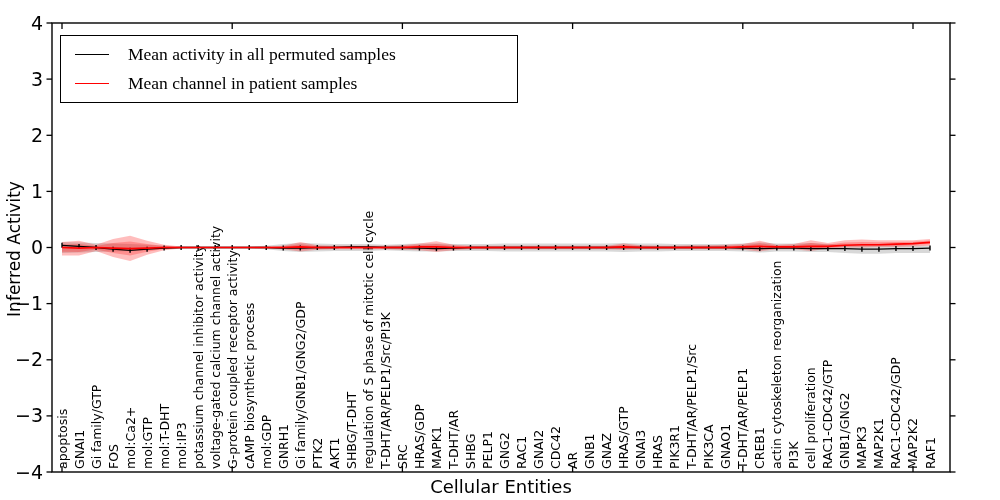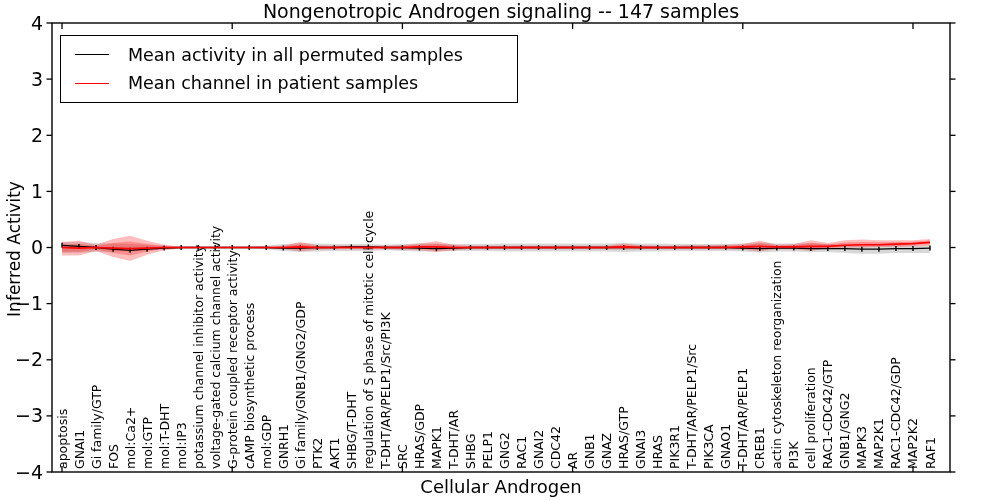"Nongenotropic Androgen signaling -- 147" div.title { html: <div>Nongenotropic Androgen signaling -- 147 samples</div> -> none }
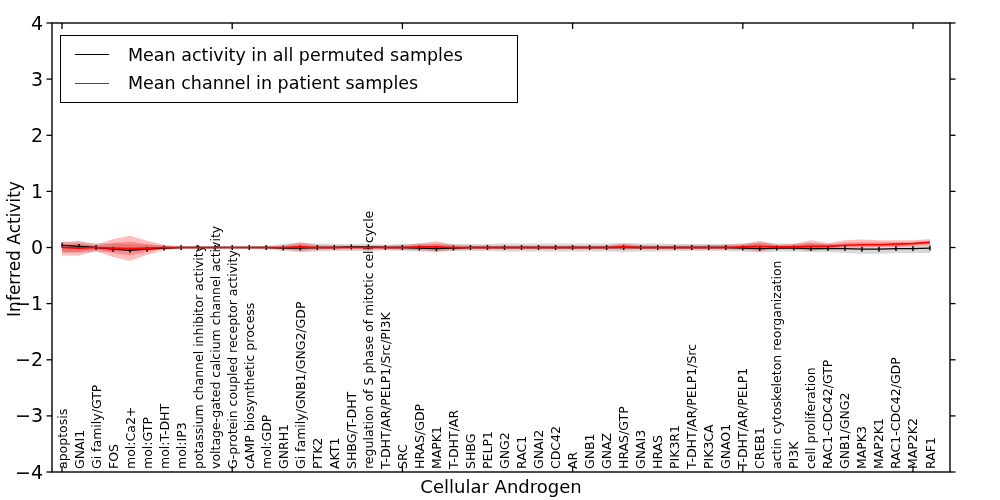"Mean activity in all permuted" .legend-text { font-family: none -> Liberation Serif, serif }
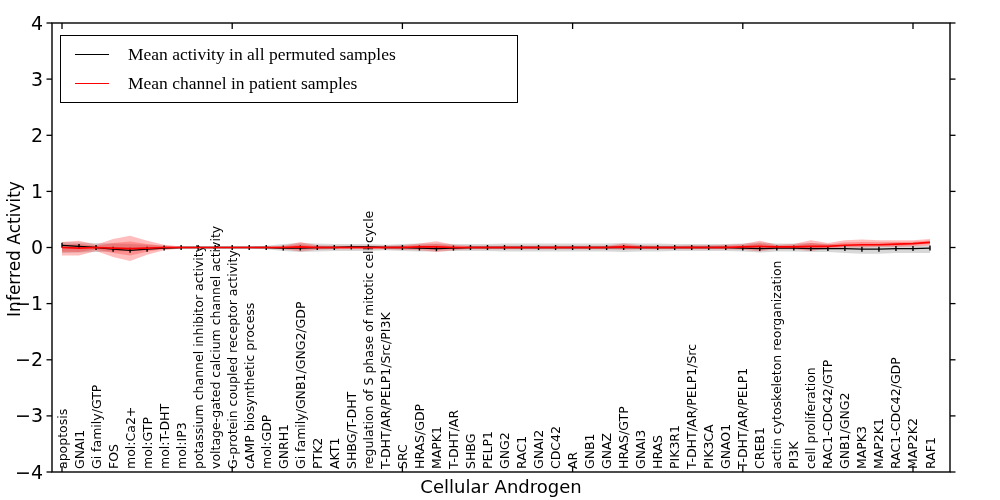"Cellular Androgen" div.xlabel { text: Androgen -> Entities }
